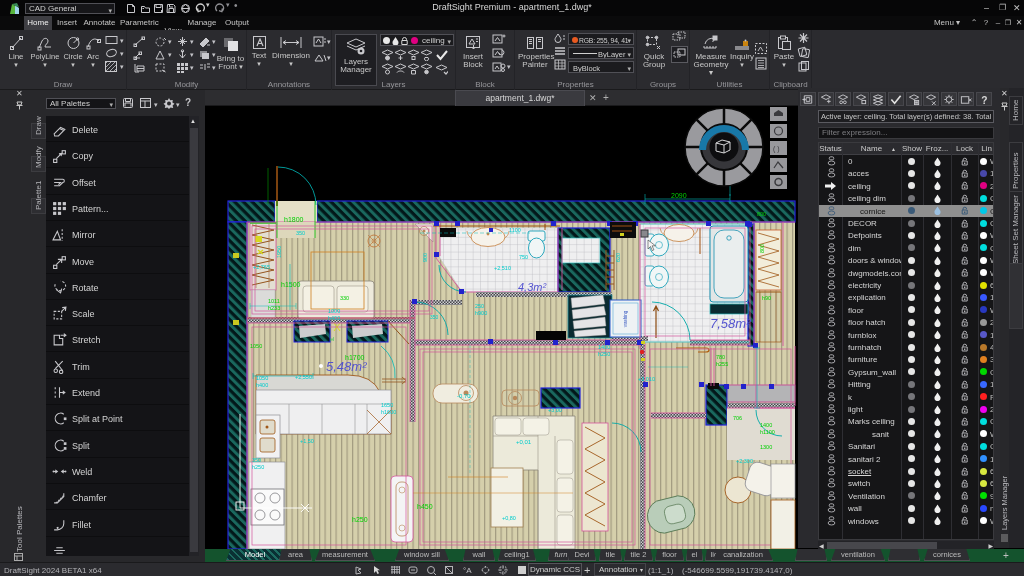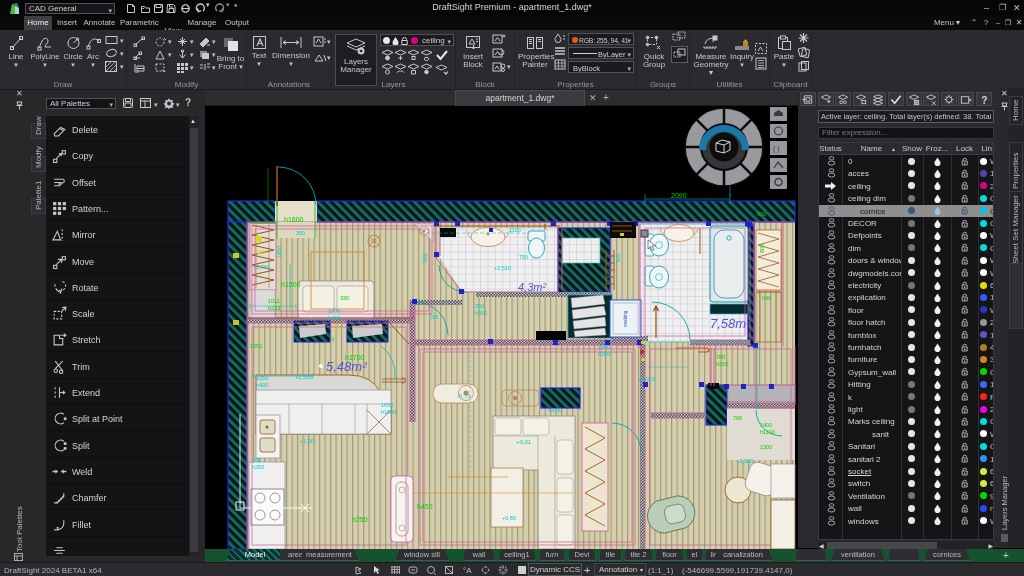"measurement" div.stab { left: 94px -> 110px }
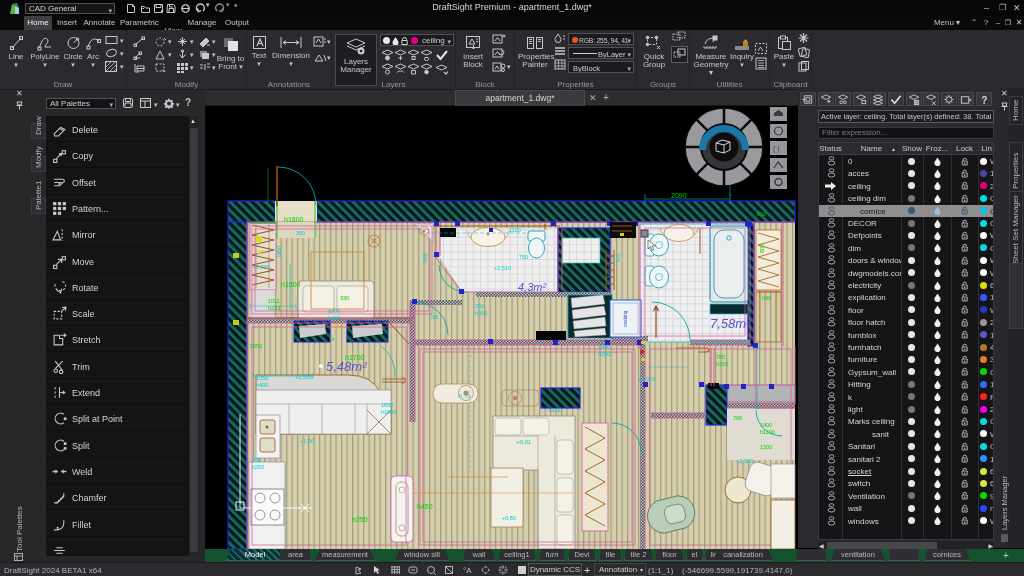"furn" div.stab { left: 334px -> 343px }
